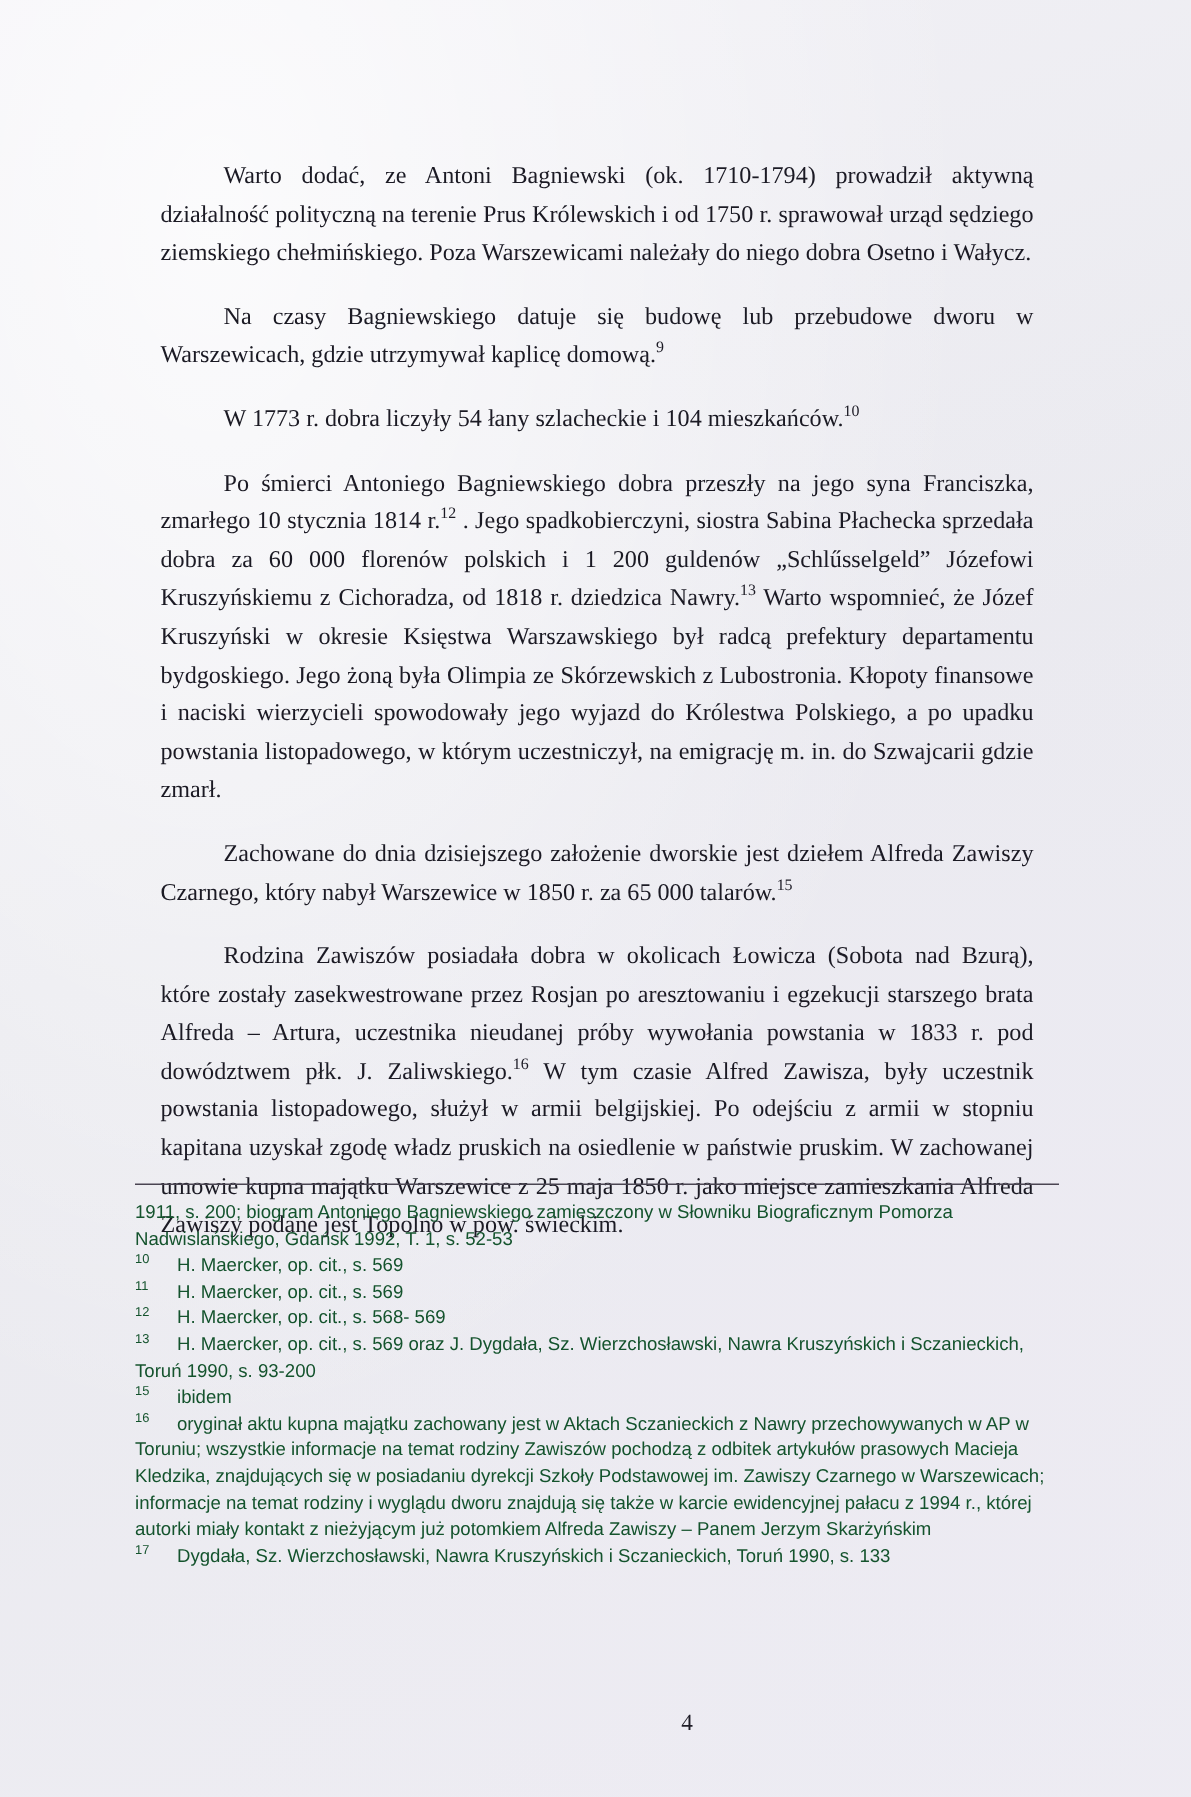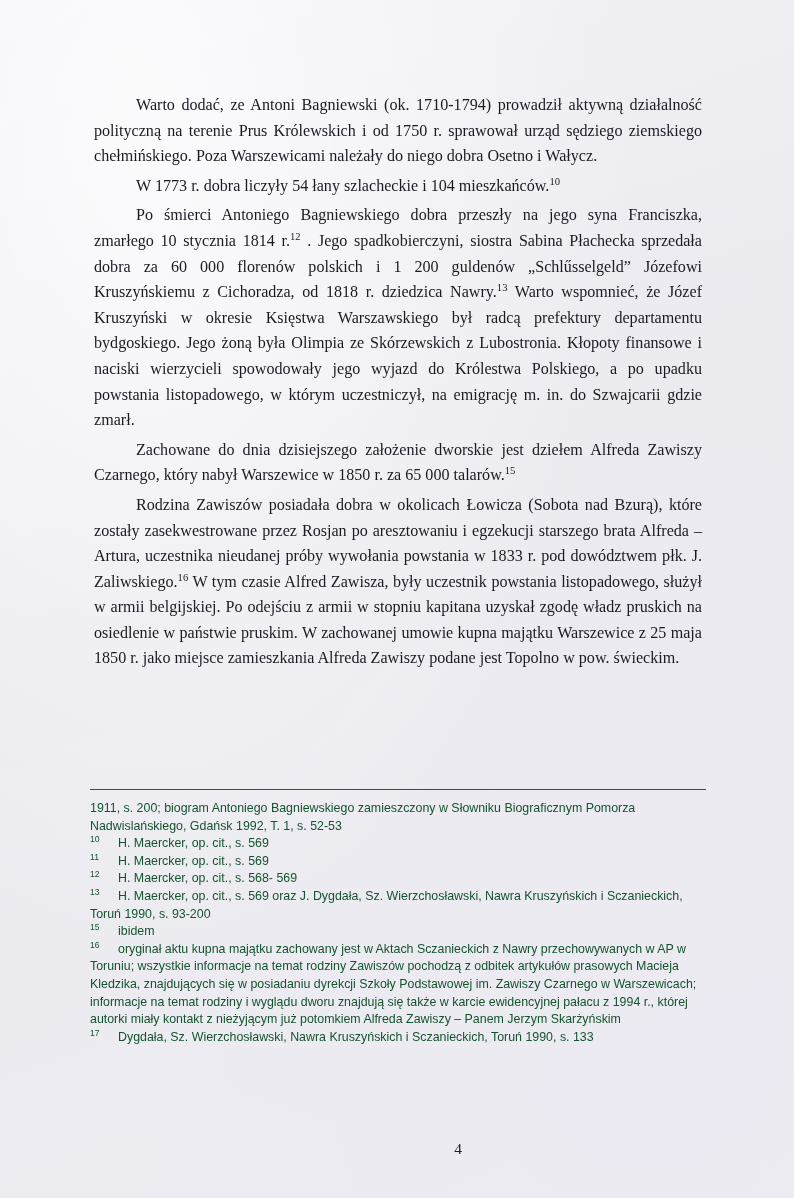"Warto dodać, ze Antoni Bagniewski" .body-text p { margin: 4px -> 17px }
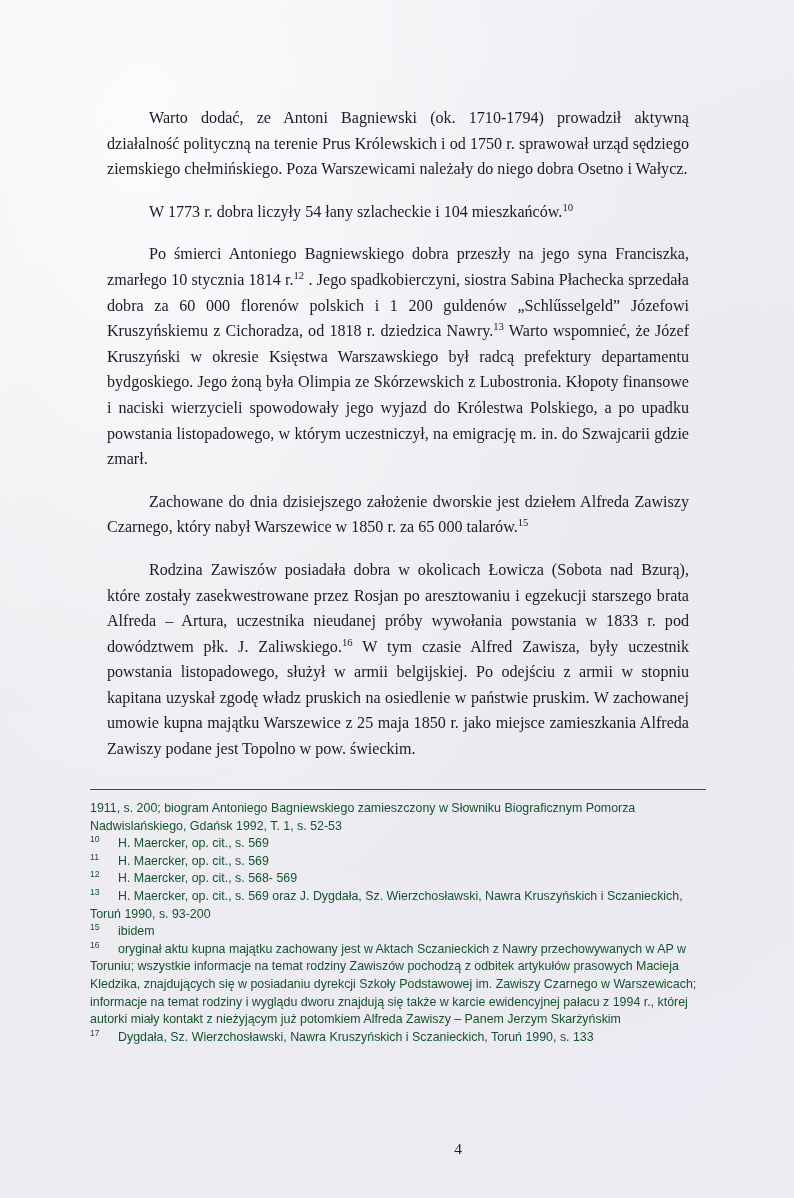"Na czasy Bagniewskiego datuje się" p { html: none -> <p><span>Na czasy Bagniewskiego datuje się budowę lub przebudowe dworu w Warszewicach, gdzie utrzymywał kaplicę domową.</span><sup>9</sup></p> }
